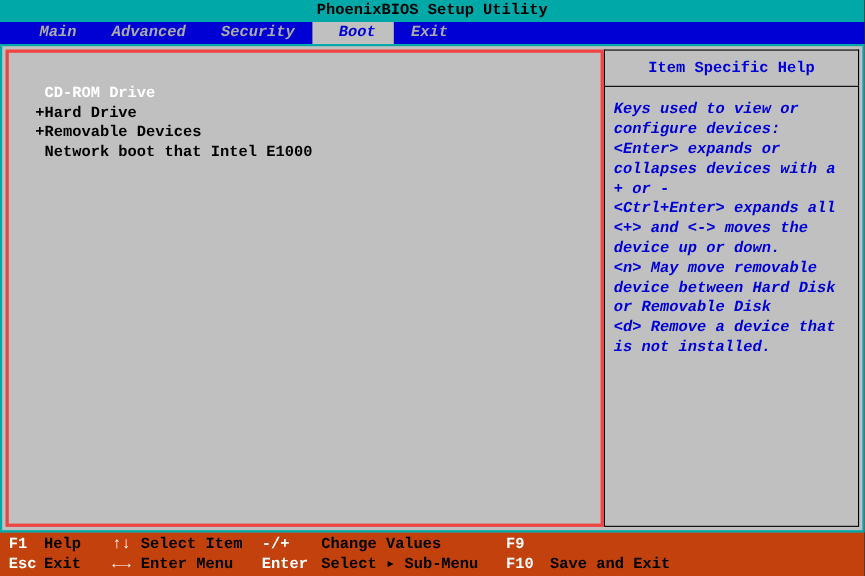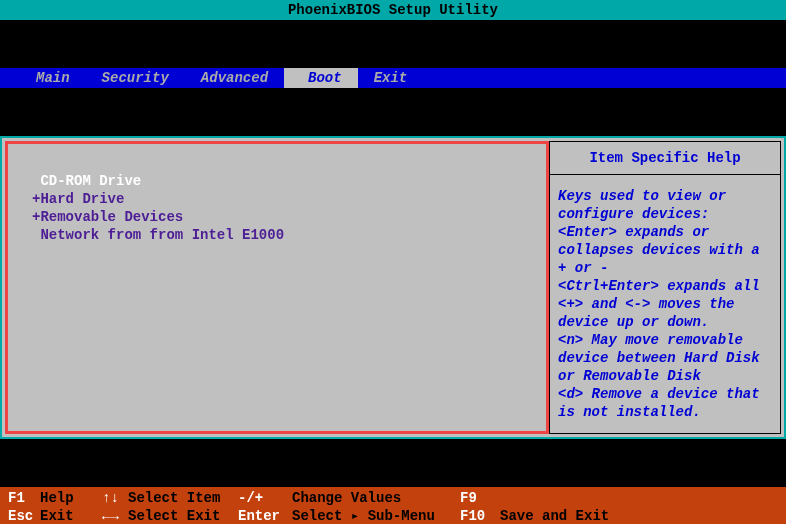"PhoenixBIOS Setup Utility" .screen { gap: 48px -> none }
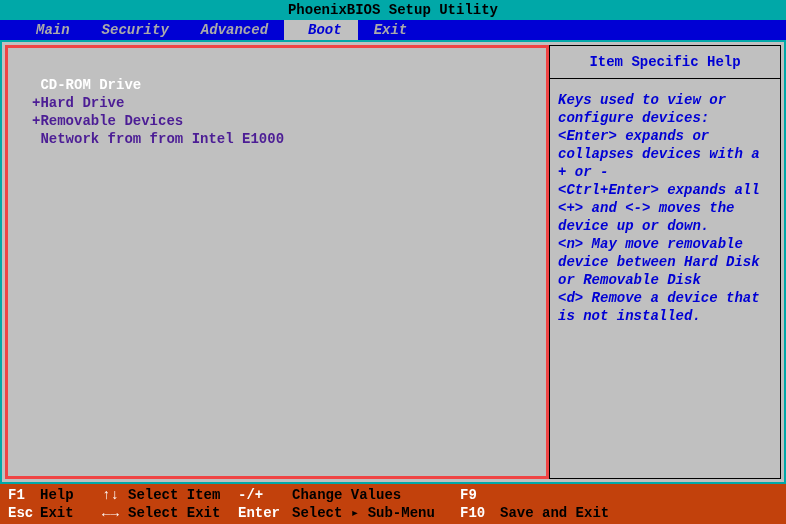"Security" div.tab { order: before "Advanced" -> after "Advanced" }
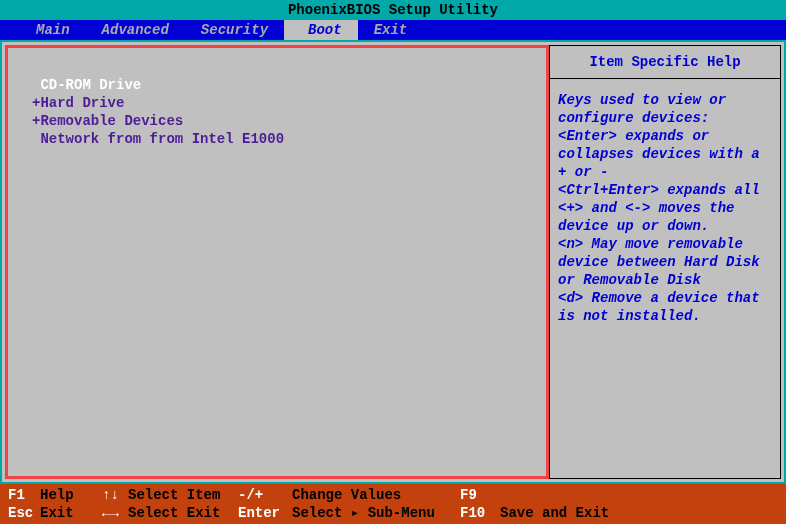"+Hard Drive" .boot-item { color: #4c1d95 -> #000000 }
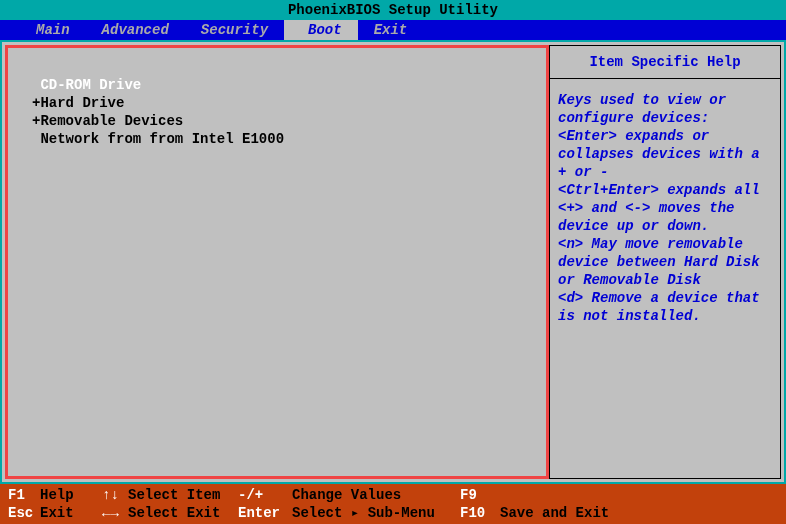"Network from from Intel E1000" div.boot-item { text: from from -> boot that }
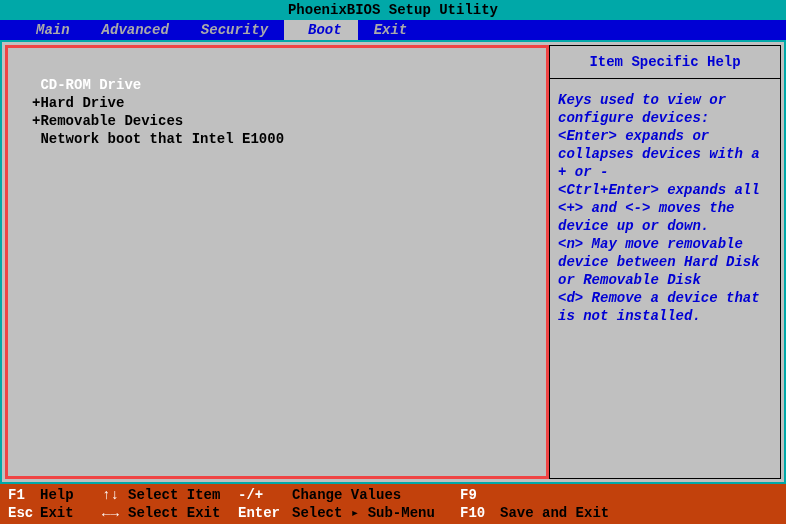"Select Exit" span.footer-action { text: Select Exit -> Enter Menu }
